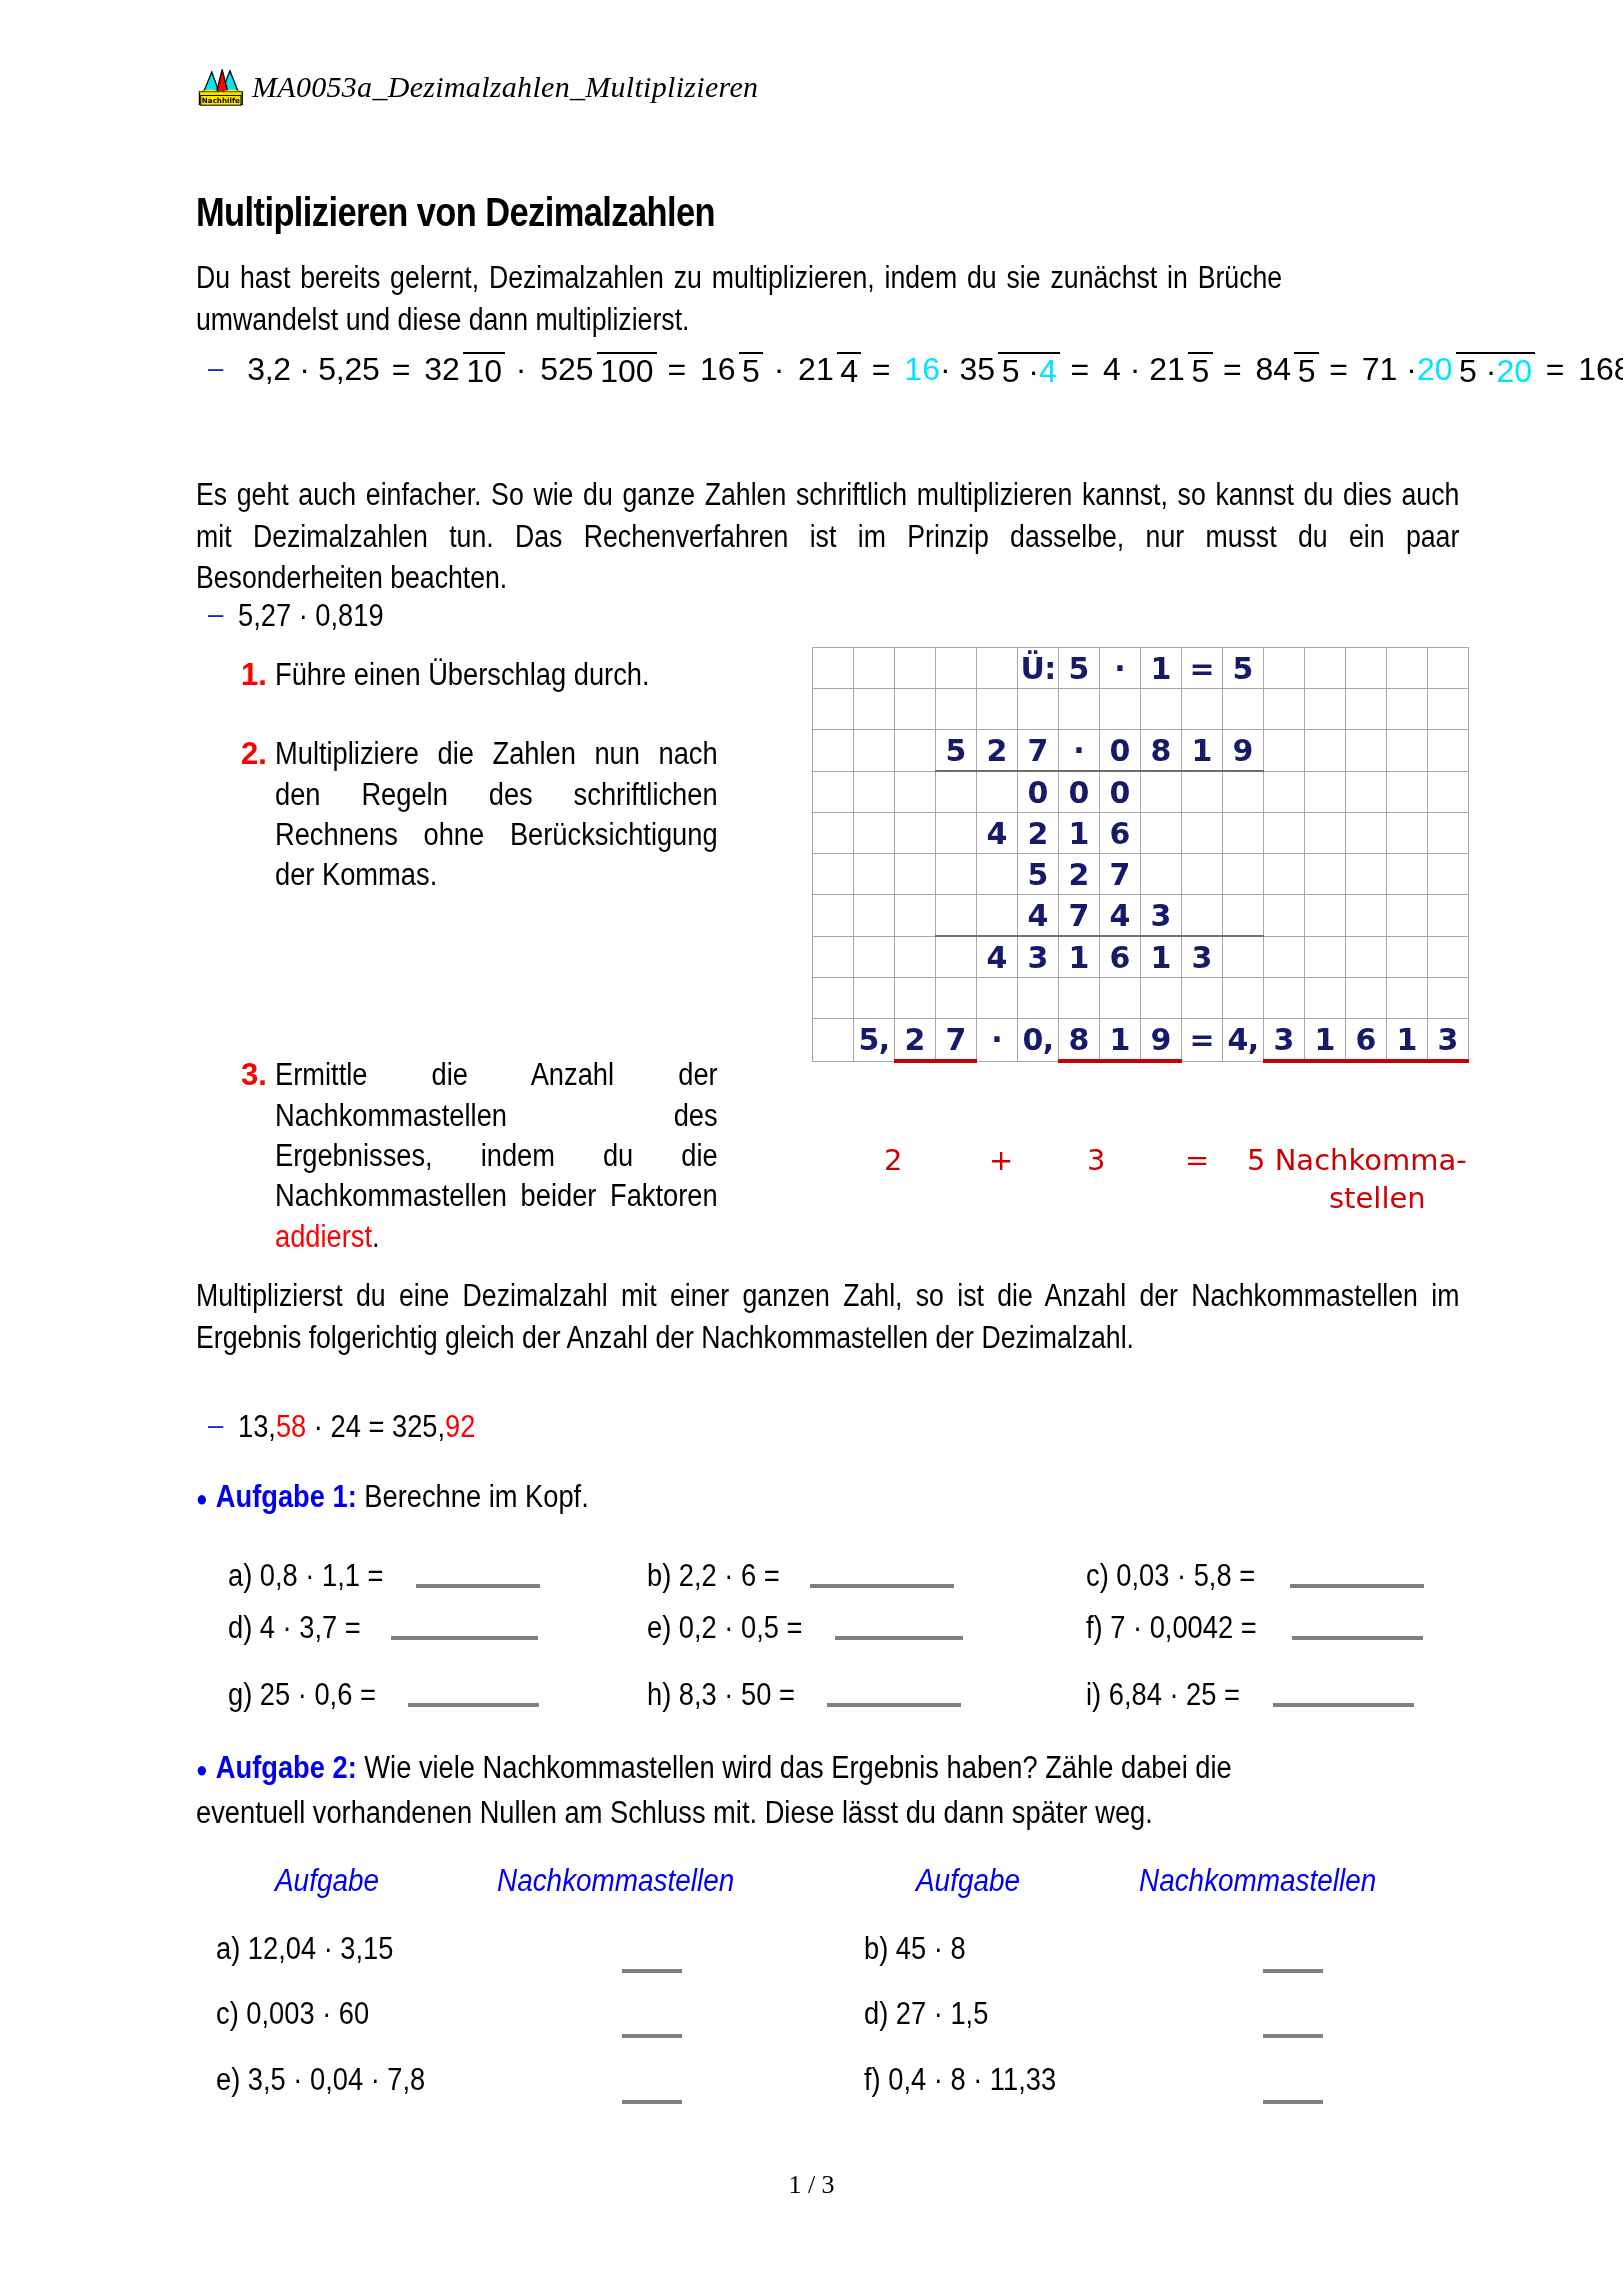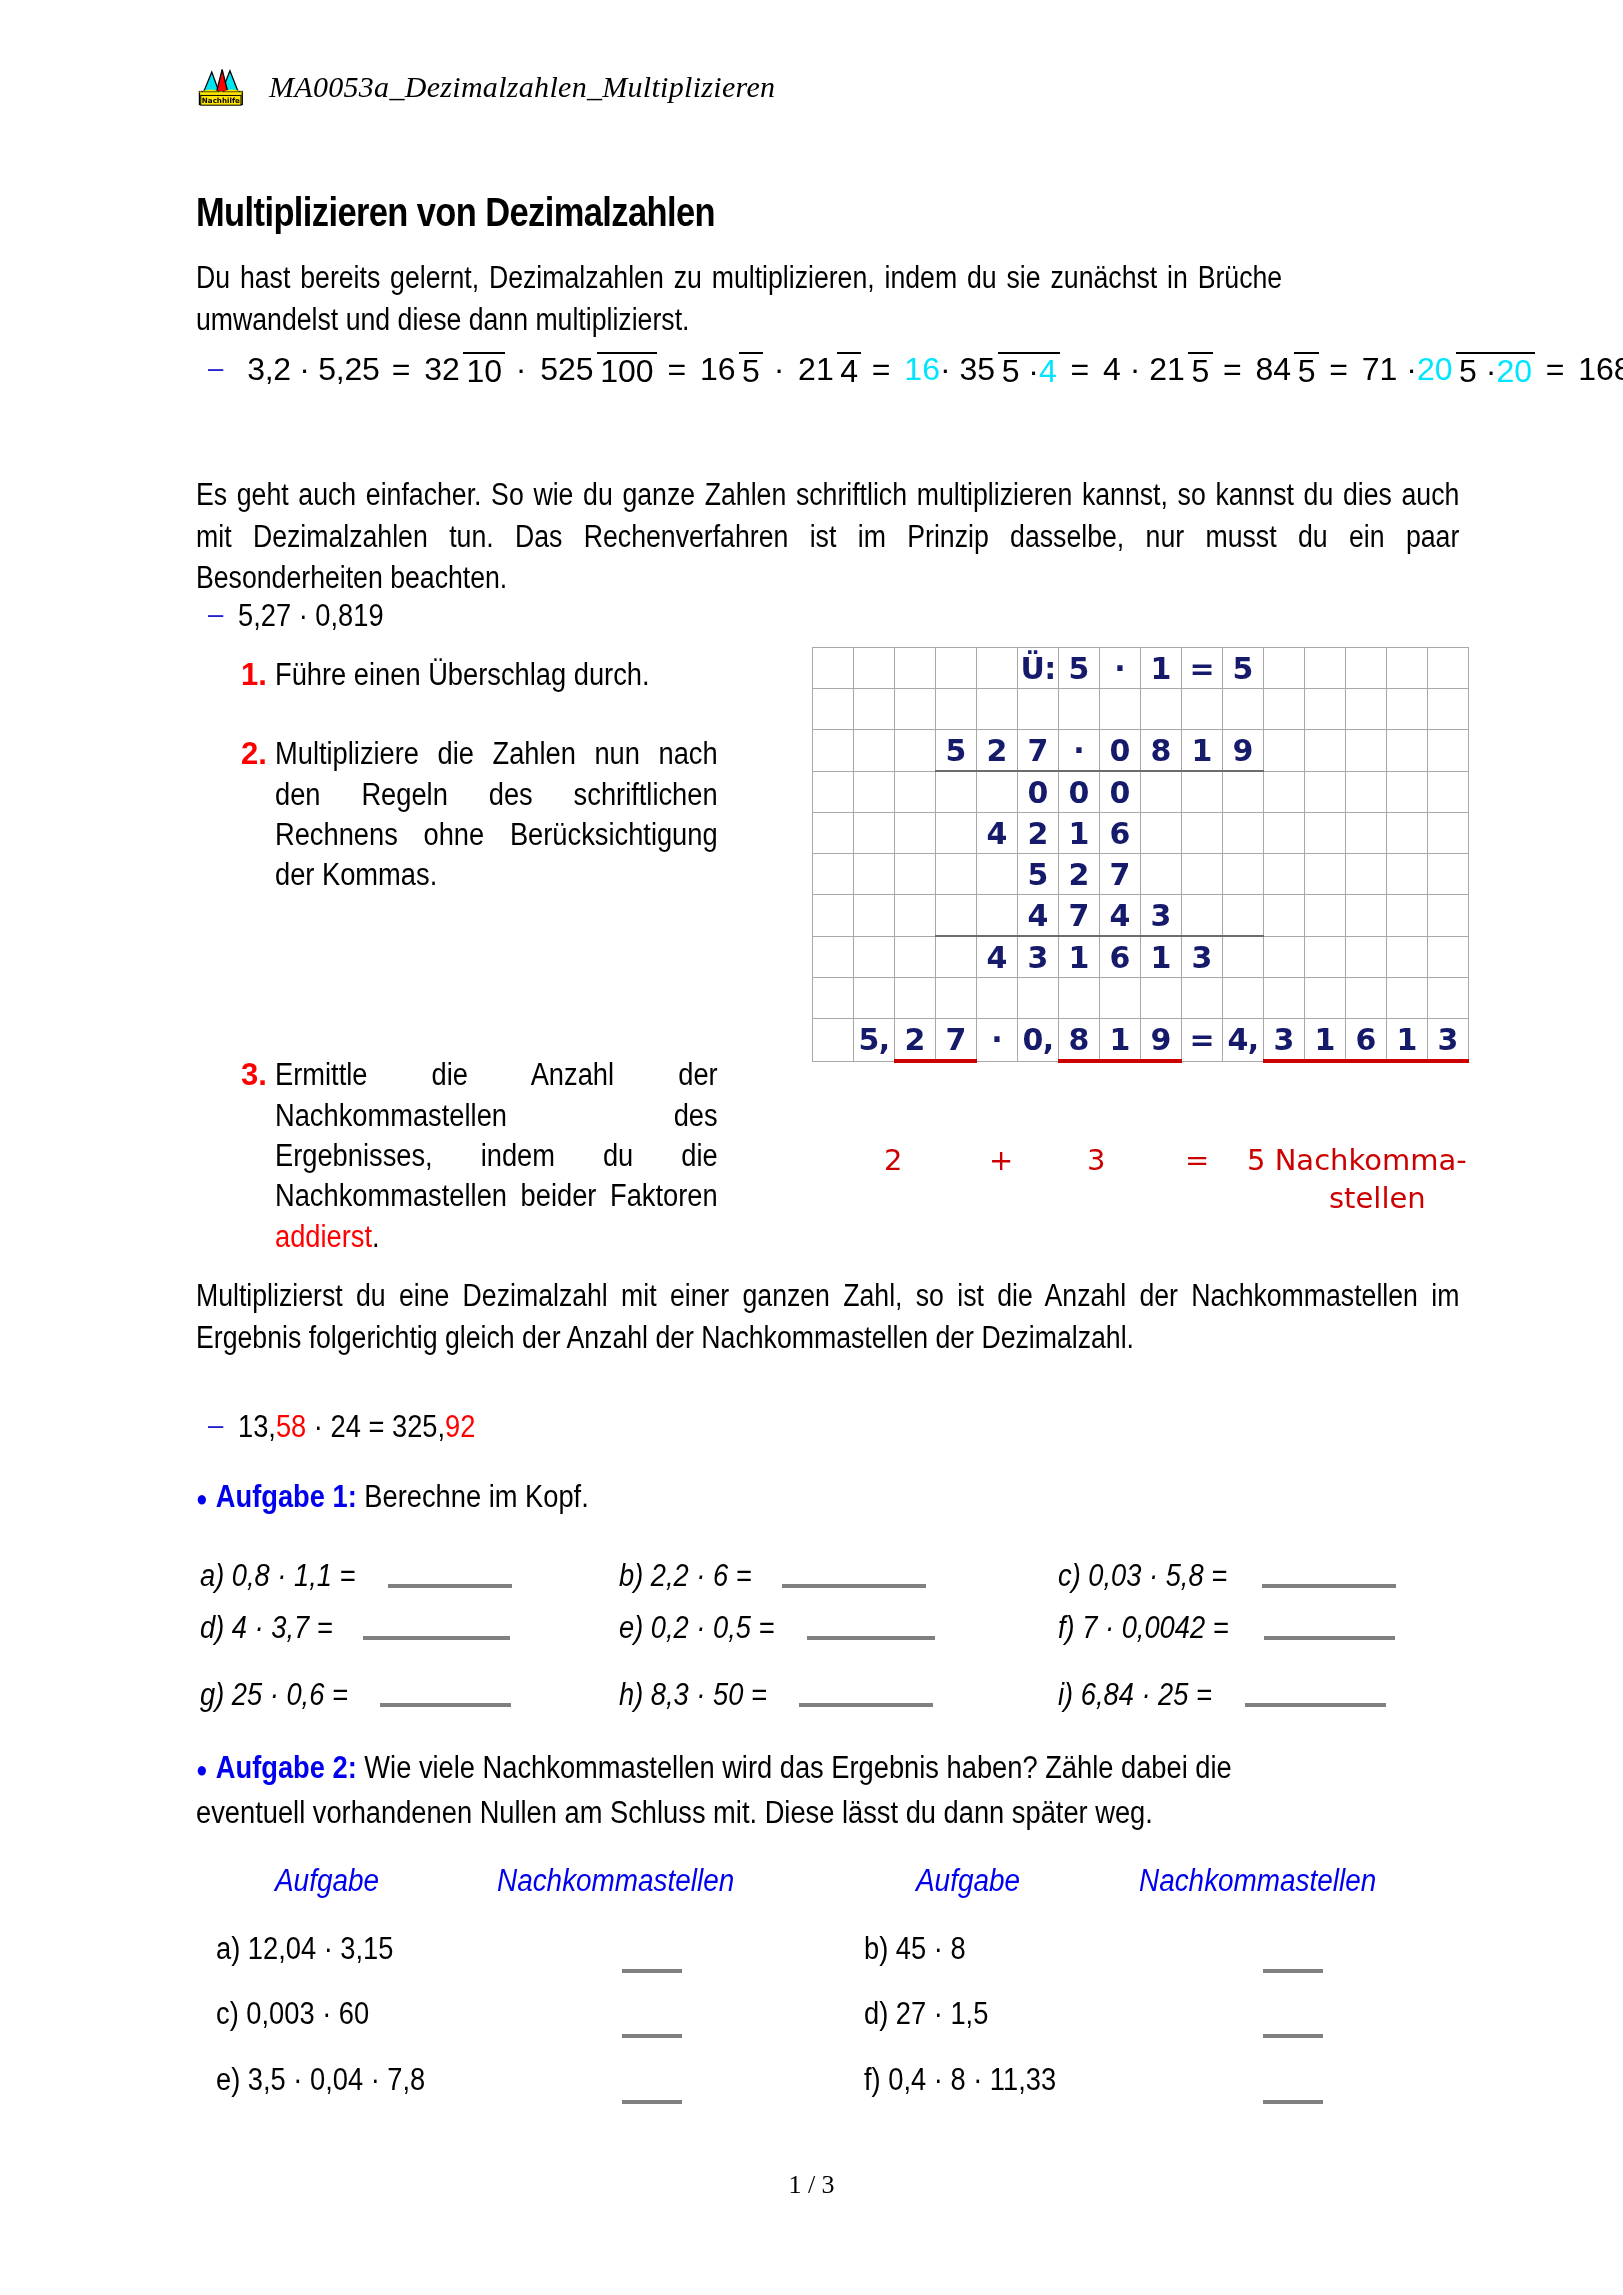"Nachhilfe" .hdr { gap: 22px -> 5px }
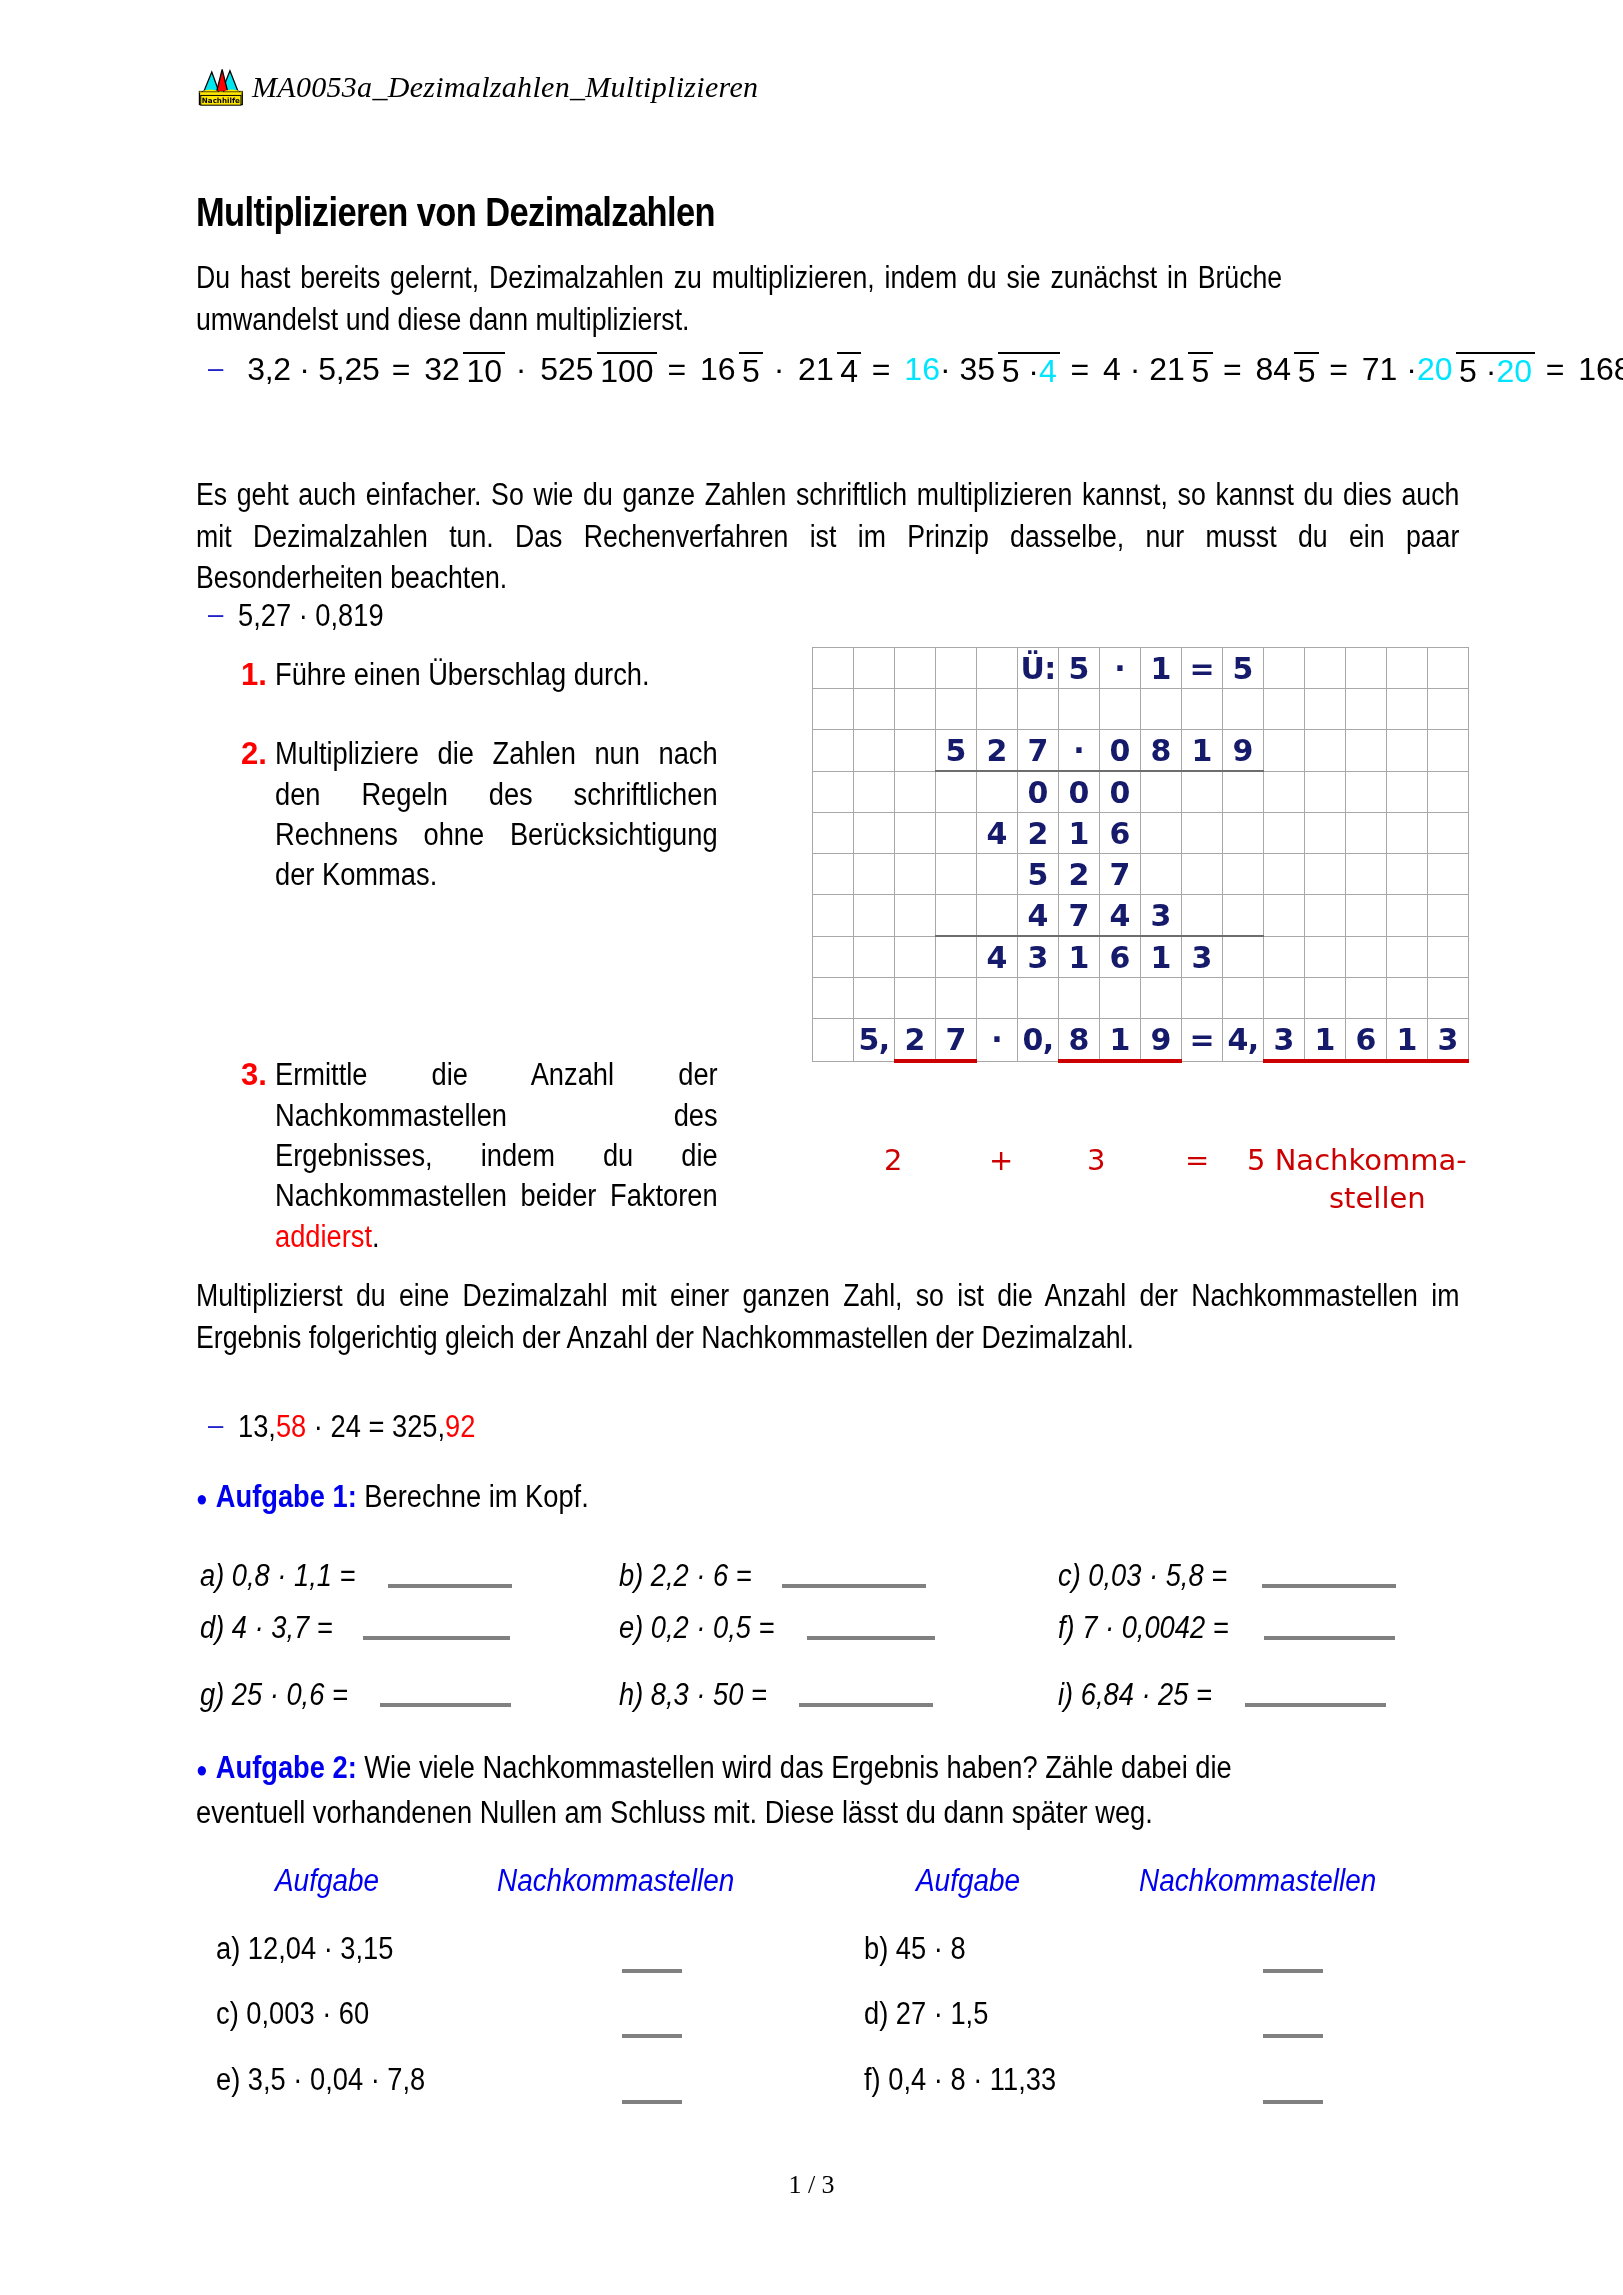"a) 0,8 · 1,1 =" .exrow { font-style: italic -> none; left: 200px -> 228px }
